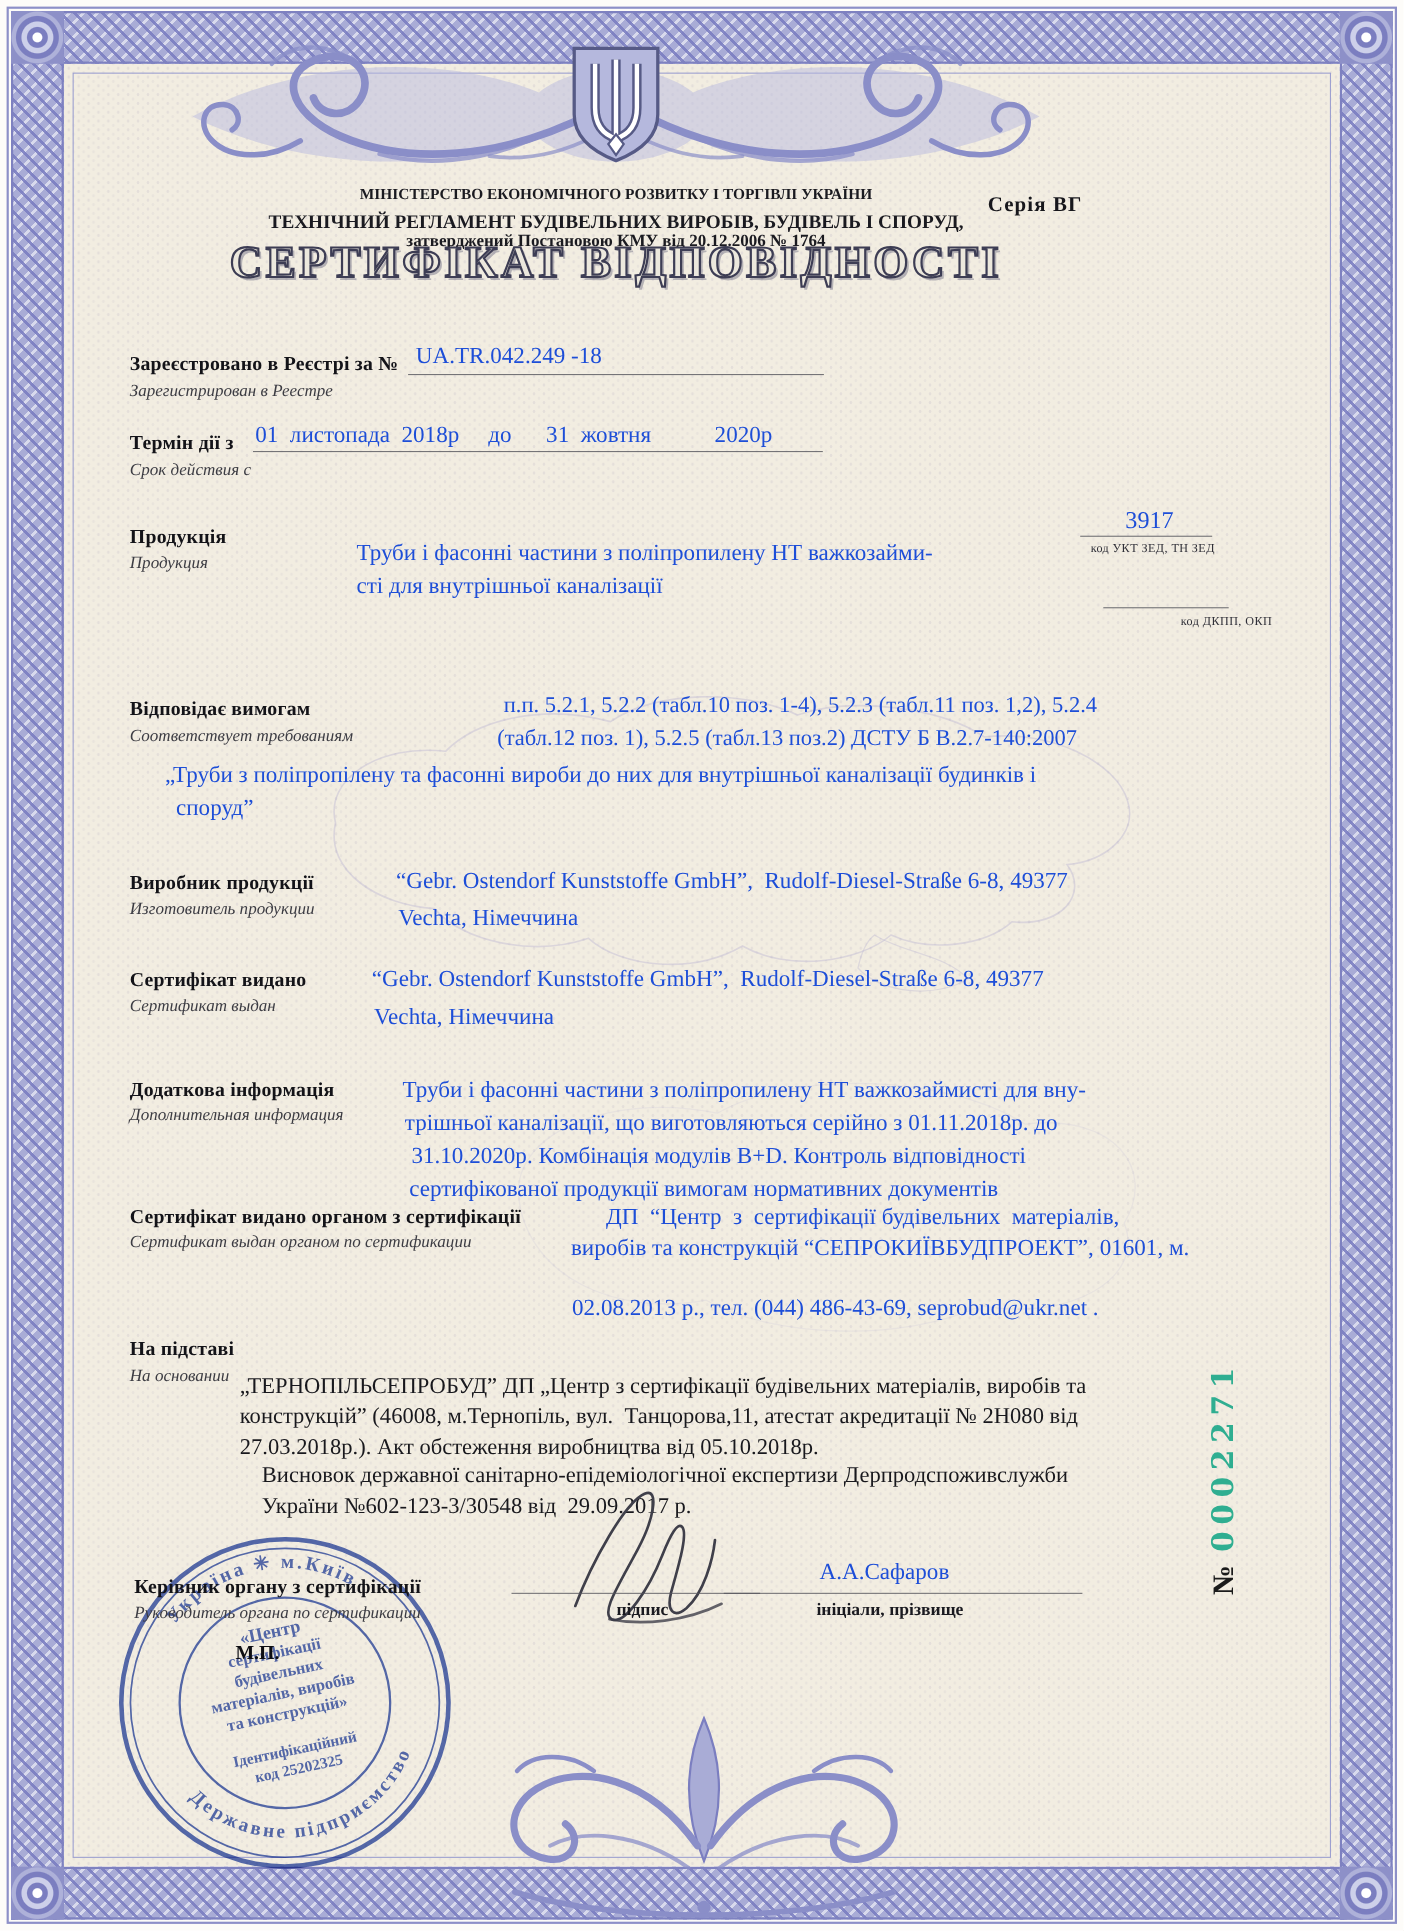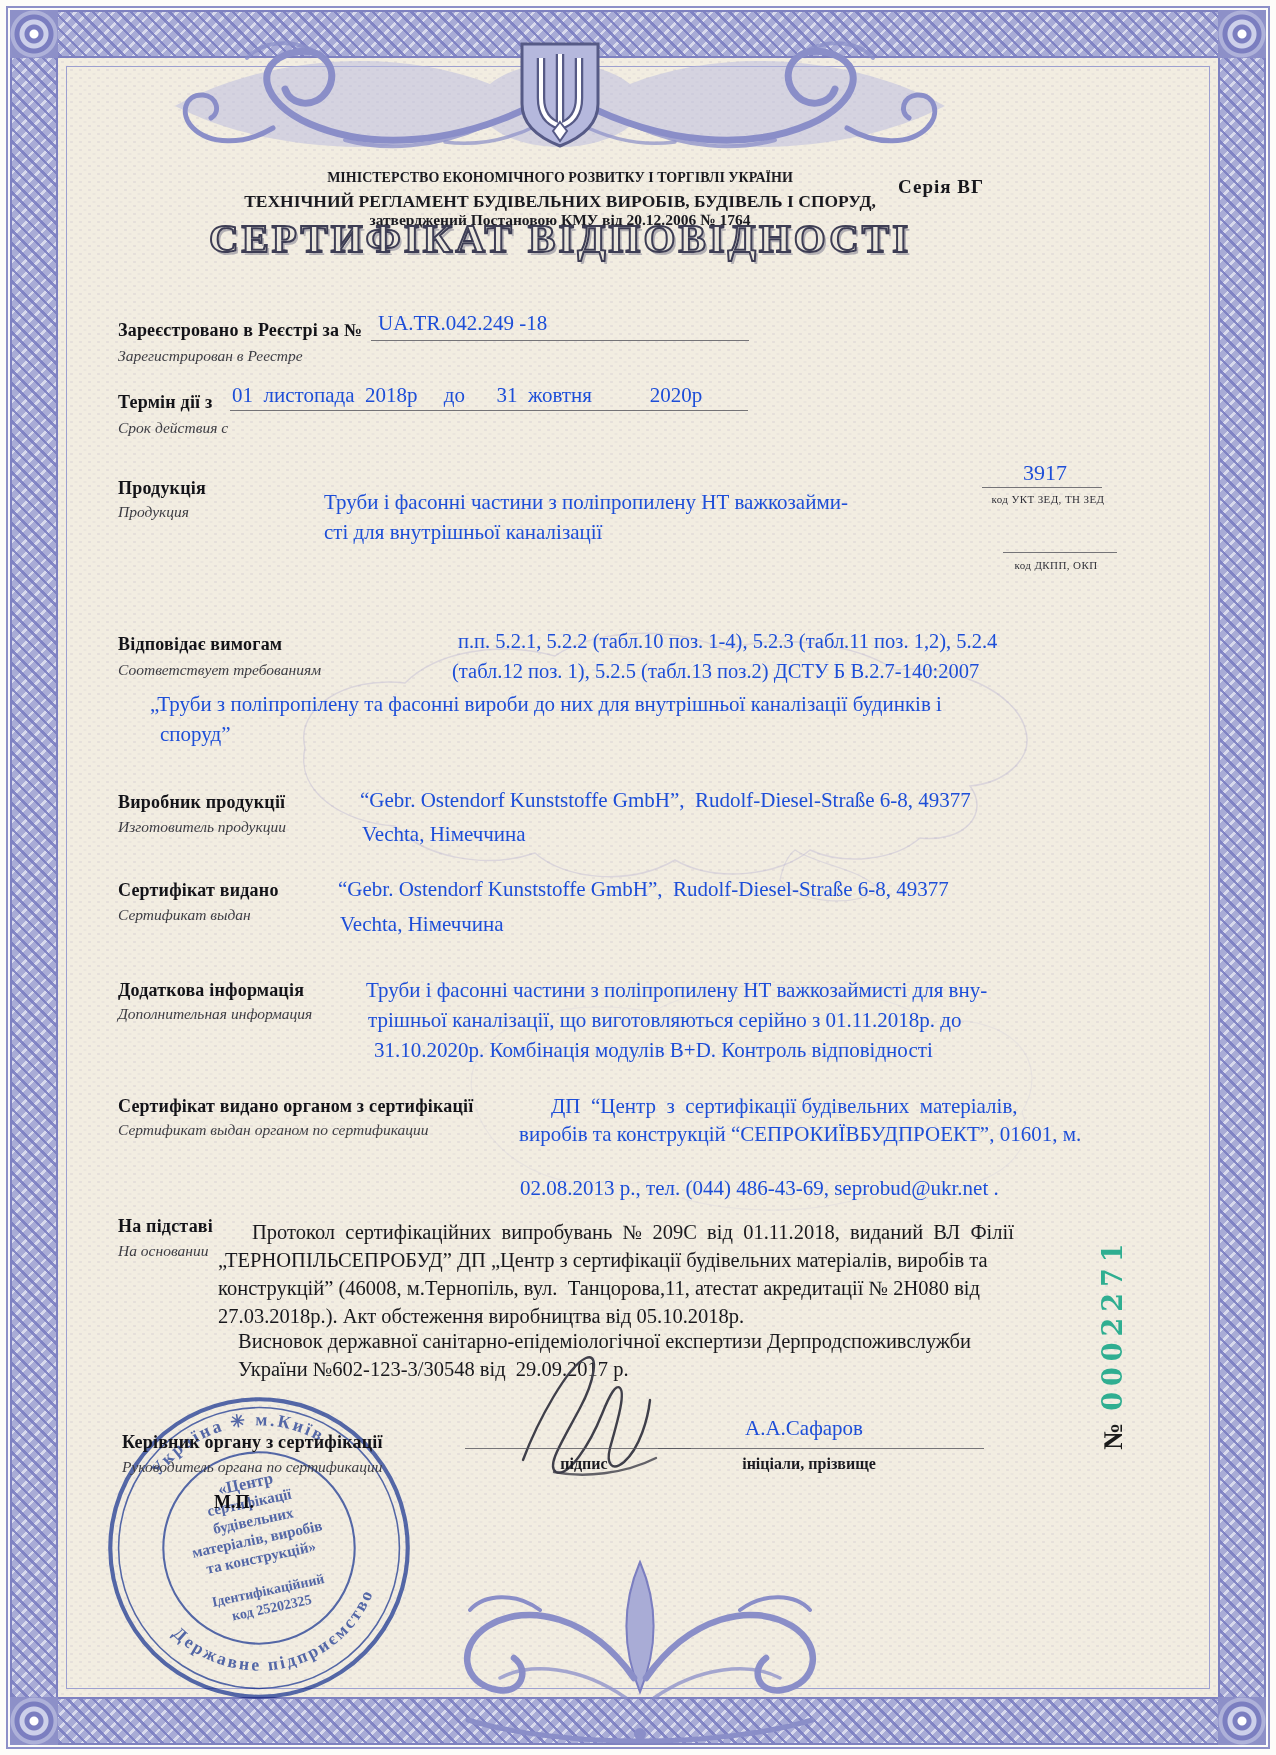"код ДКПП, ОКП" div.code-lbl { left: 986px -> 1045px }
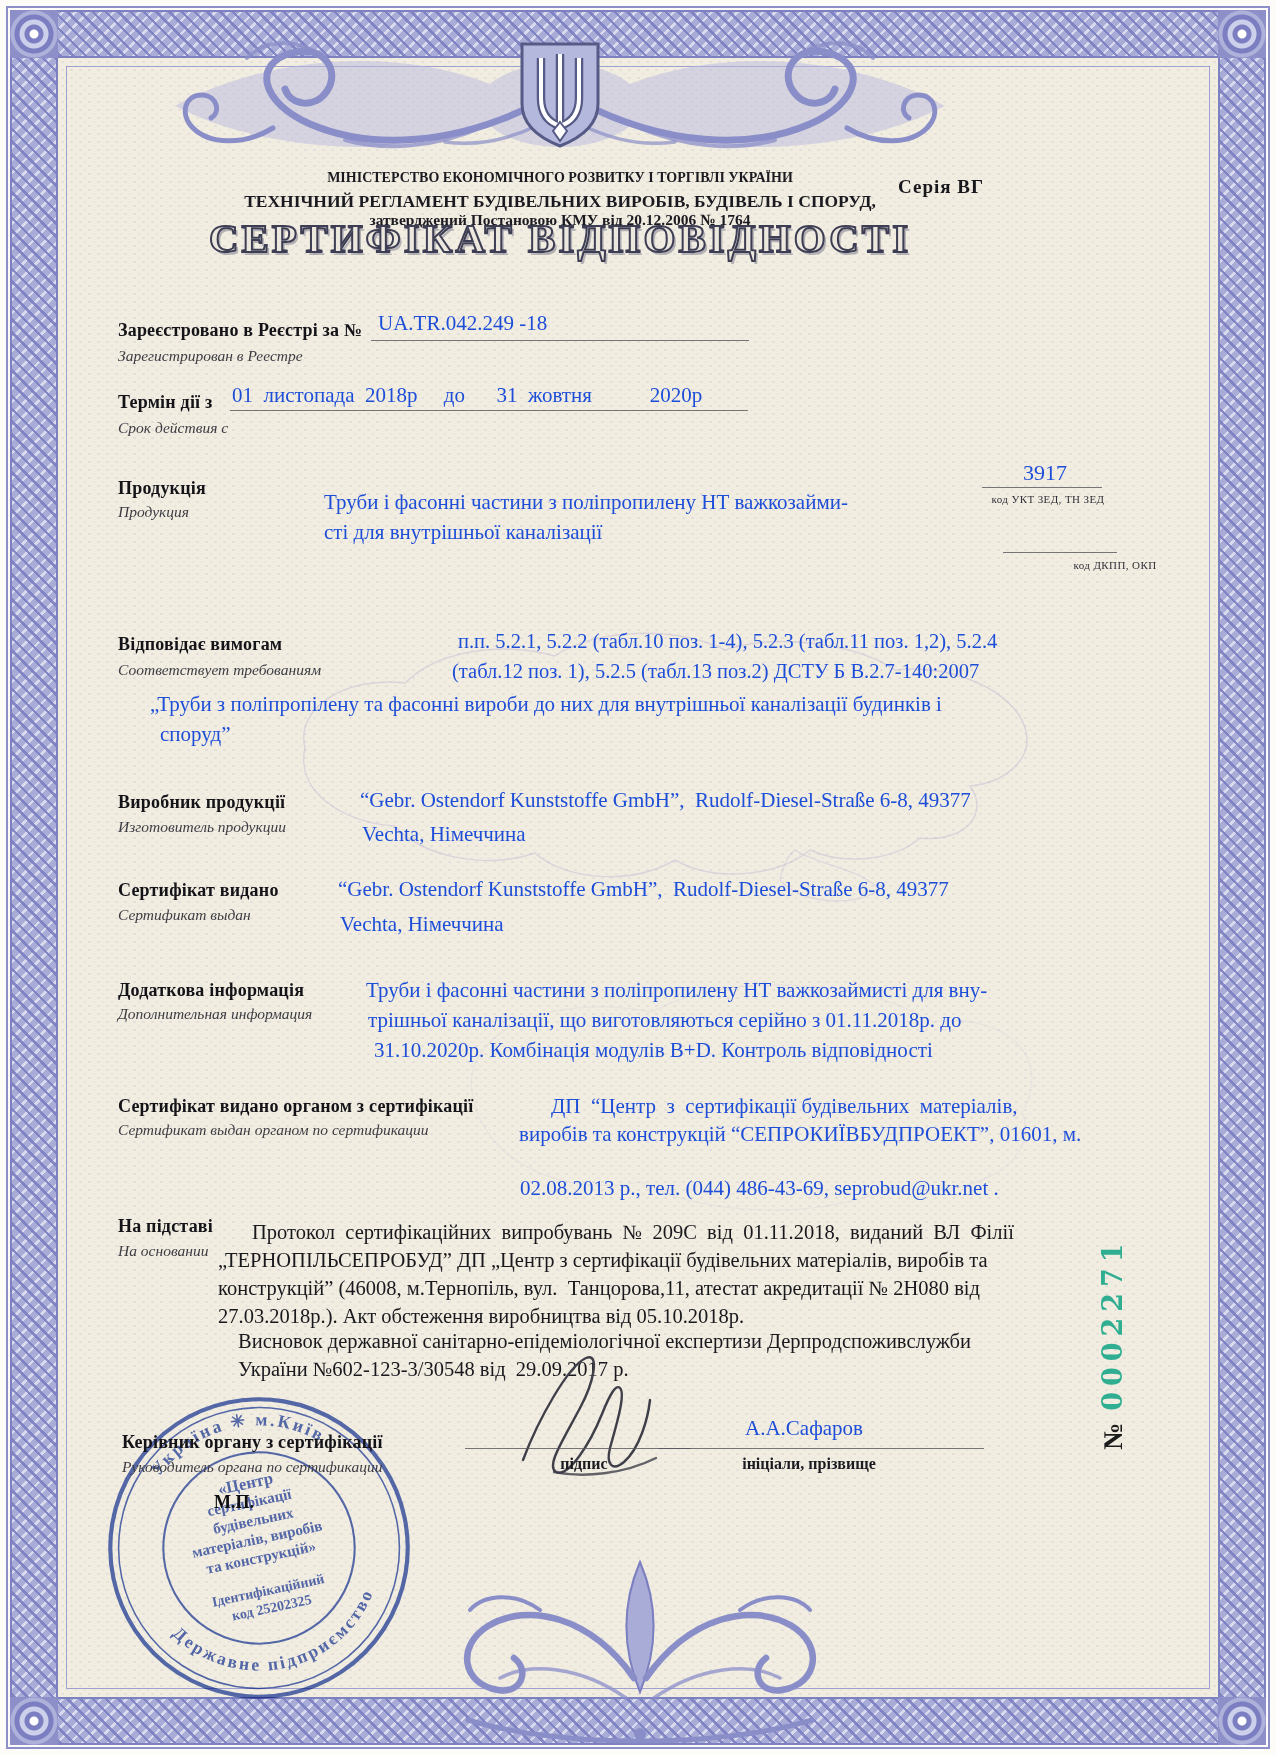"сертифікованої продукції вимогам" div.val { html: none -> <div>сертифікованої продукції вимогам нормативних документів</div> }
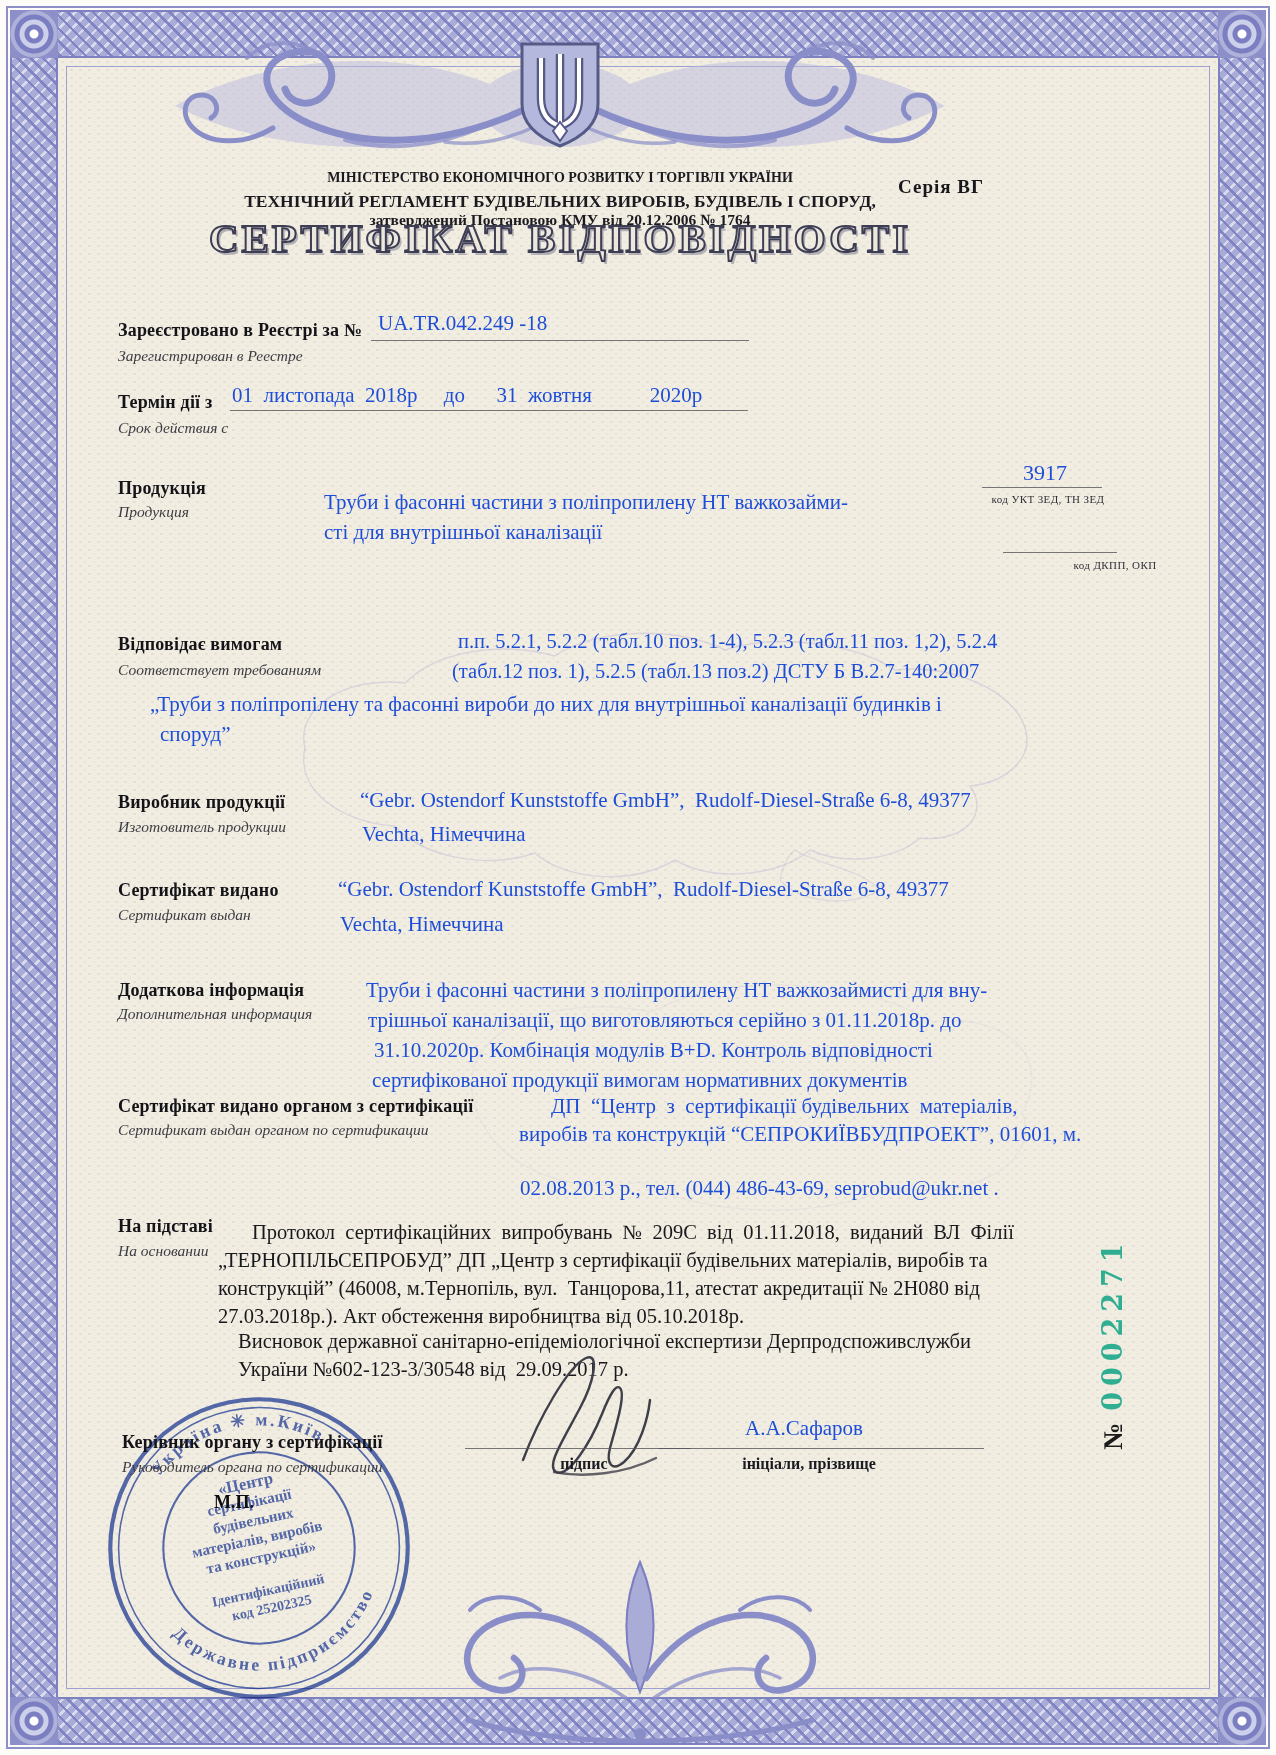"Протокол сертифікаційних випробувань №" div.val-sm { html: <div>Протокол сертифікаційних випробувань № 209С від 01.11.2018, виданий ВЛ Філії</div> -> none }
